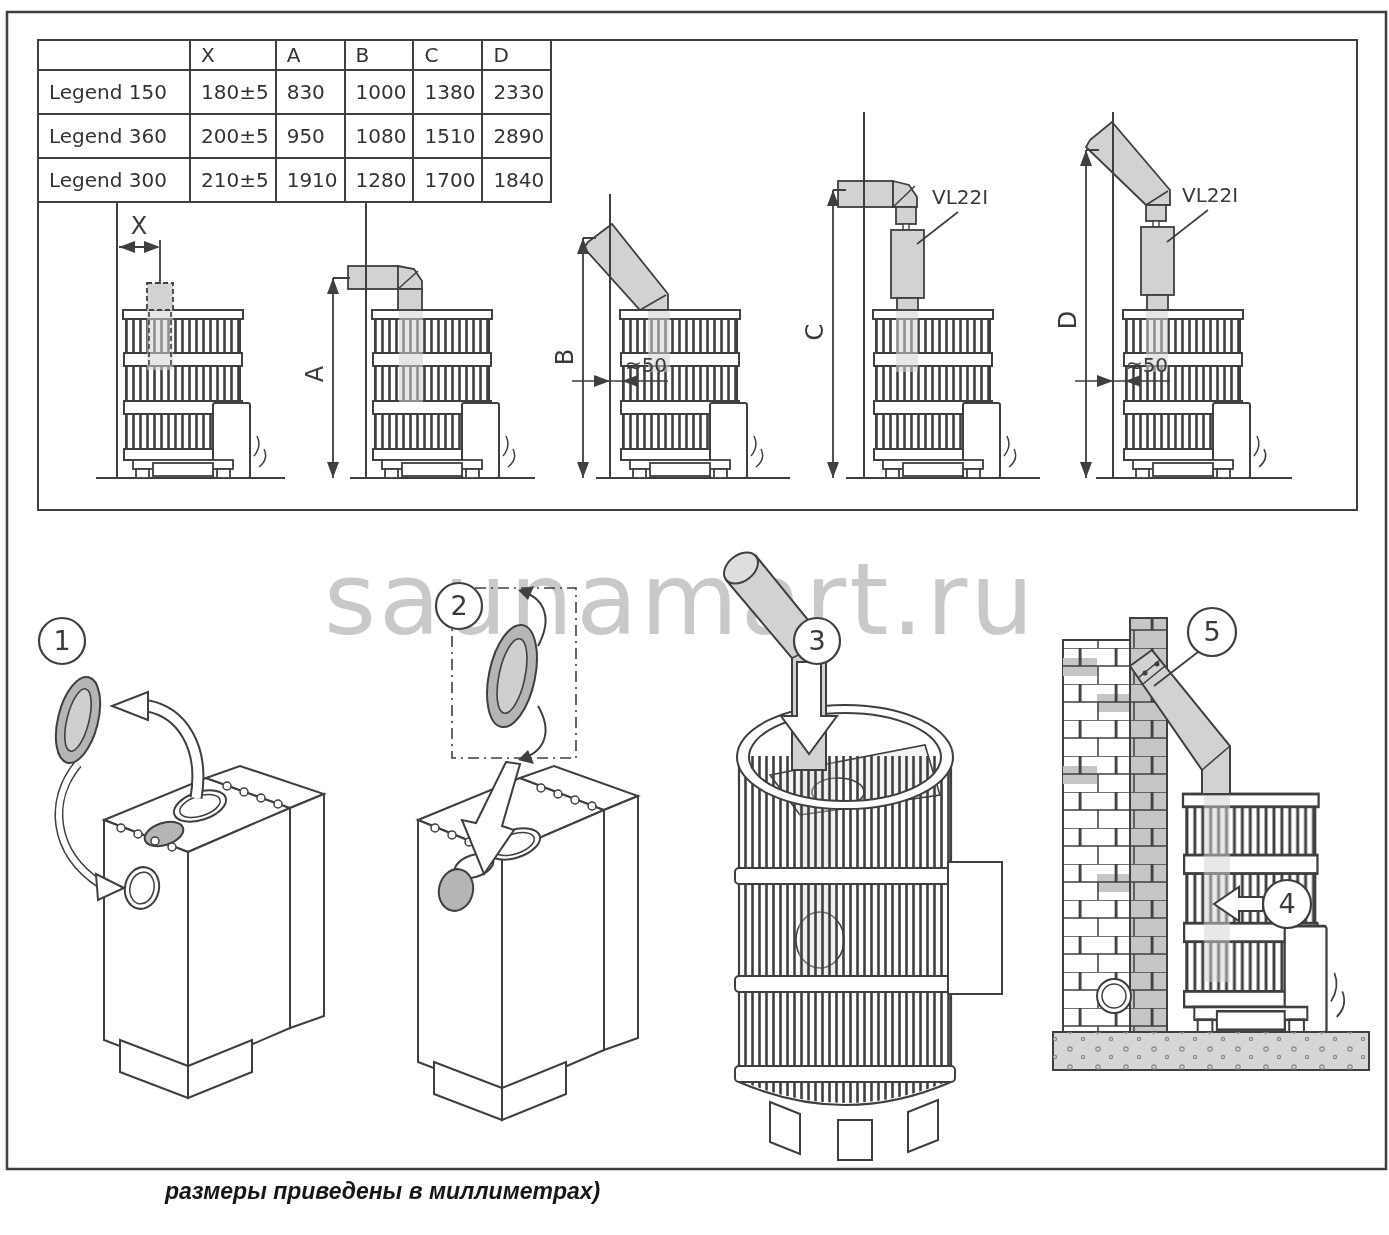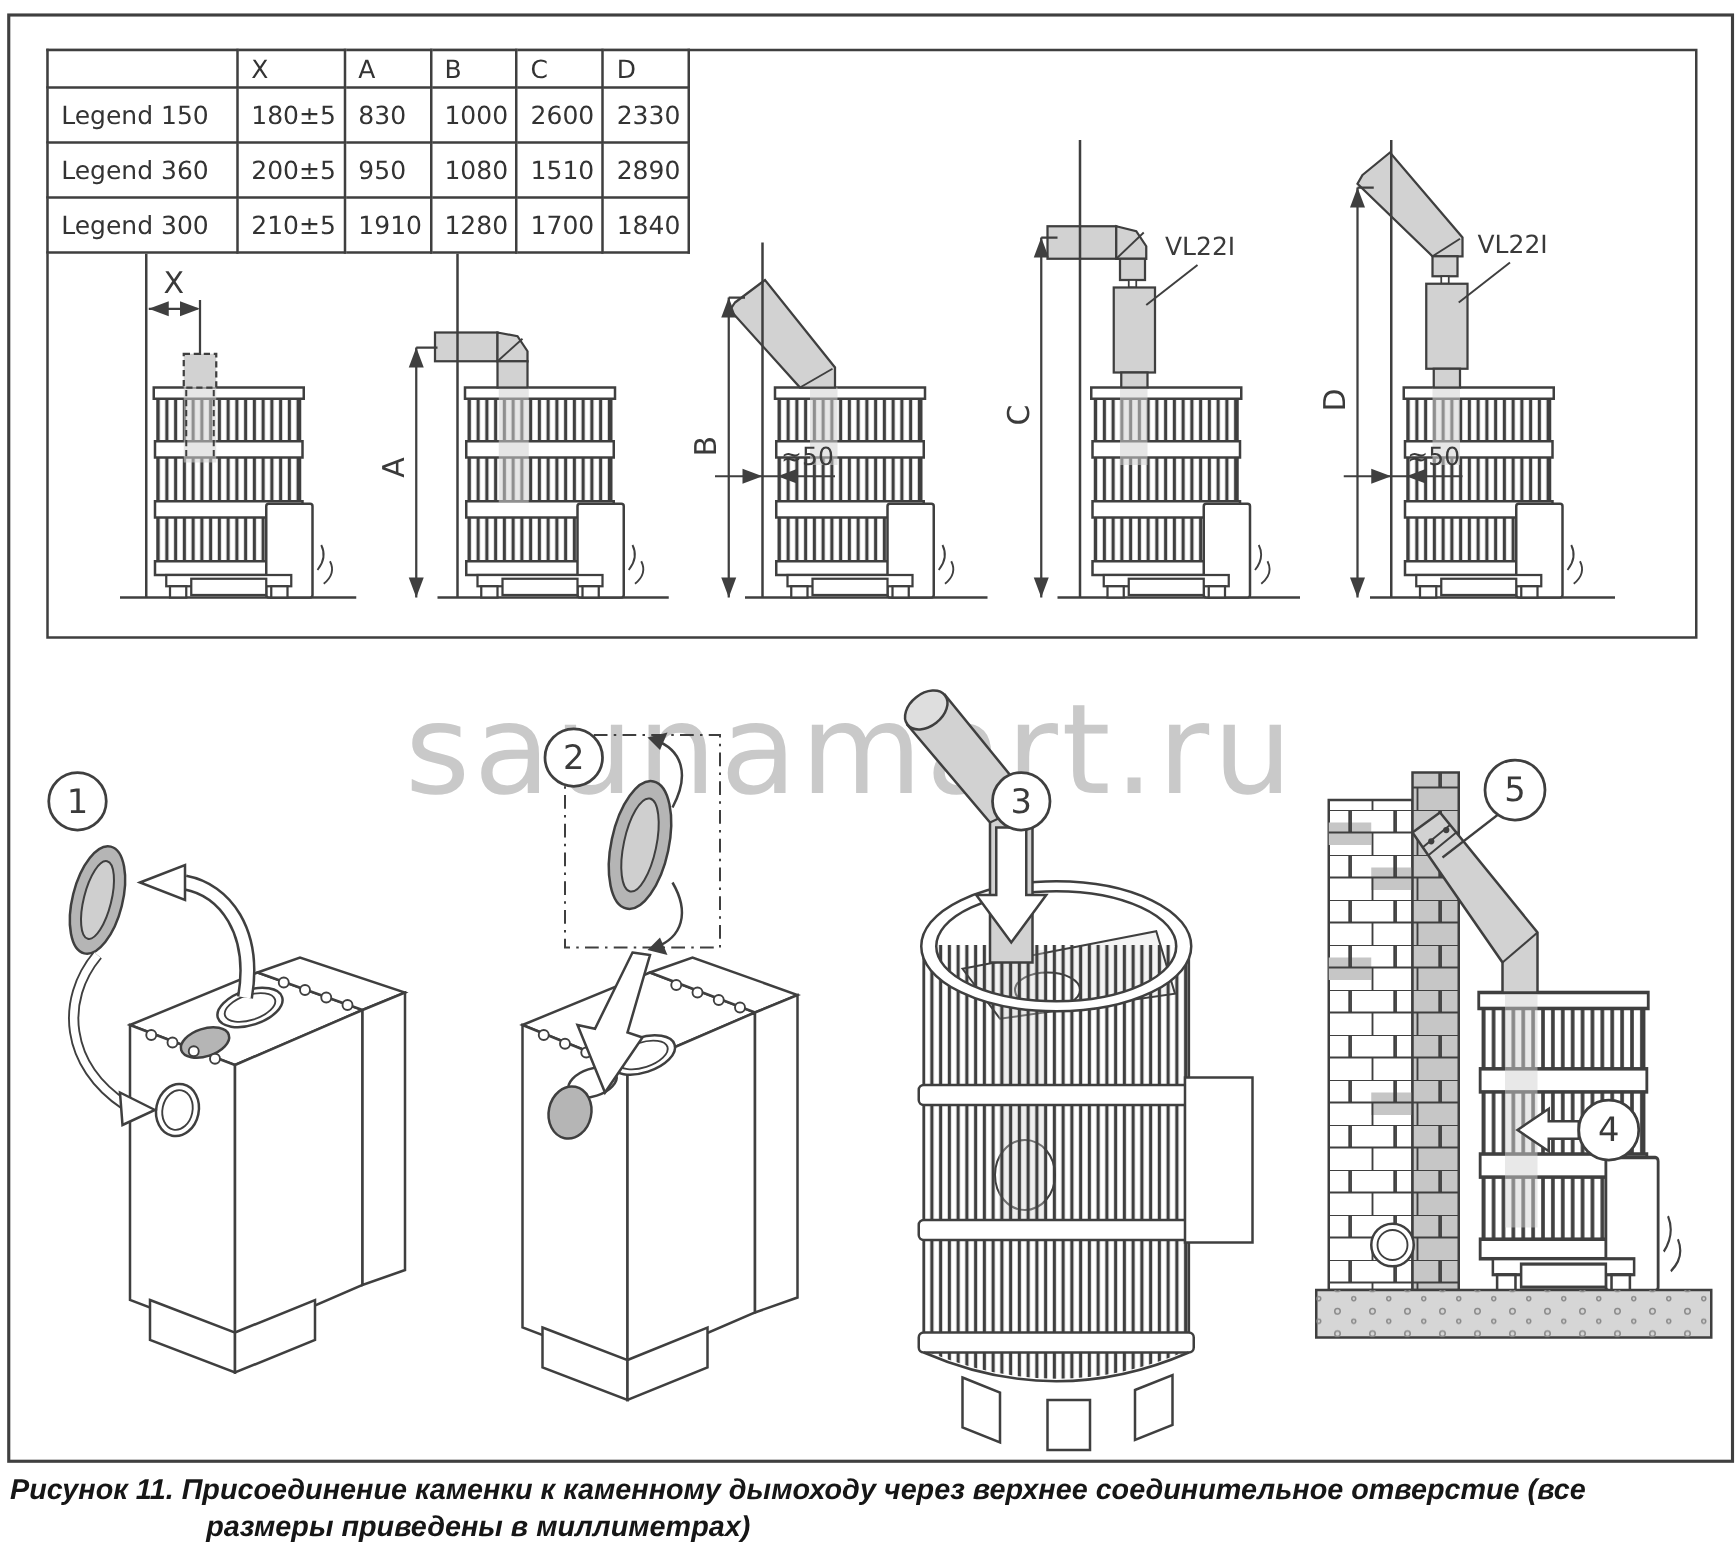"2600" td { text: 2600 -> 1380 }
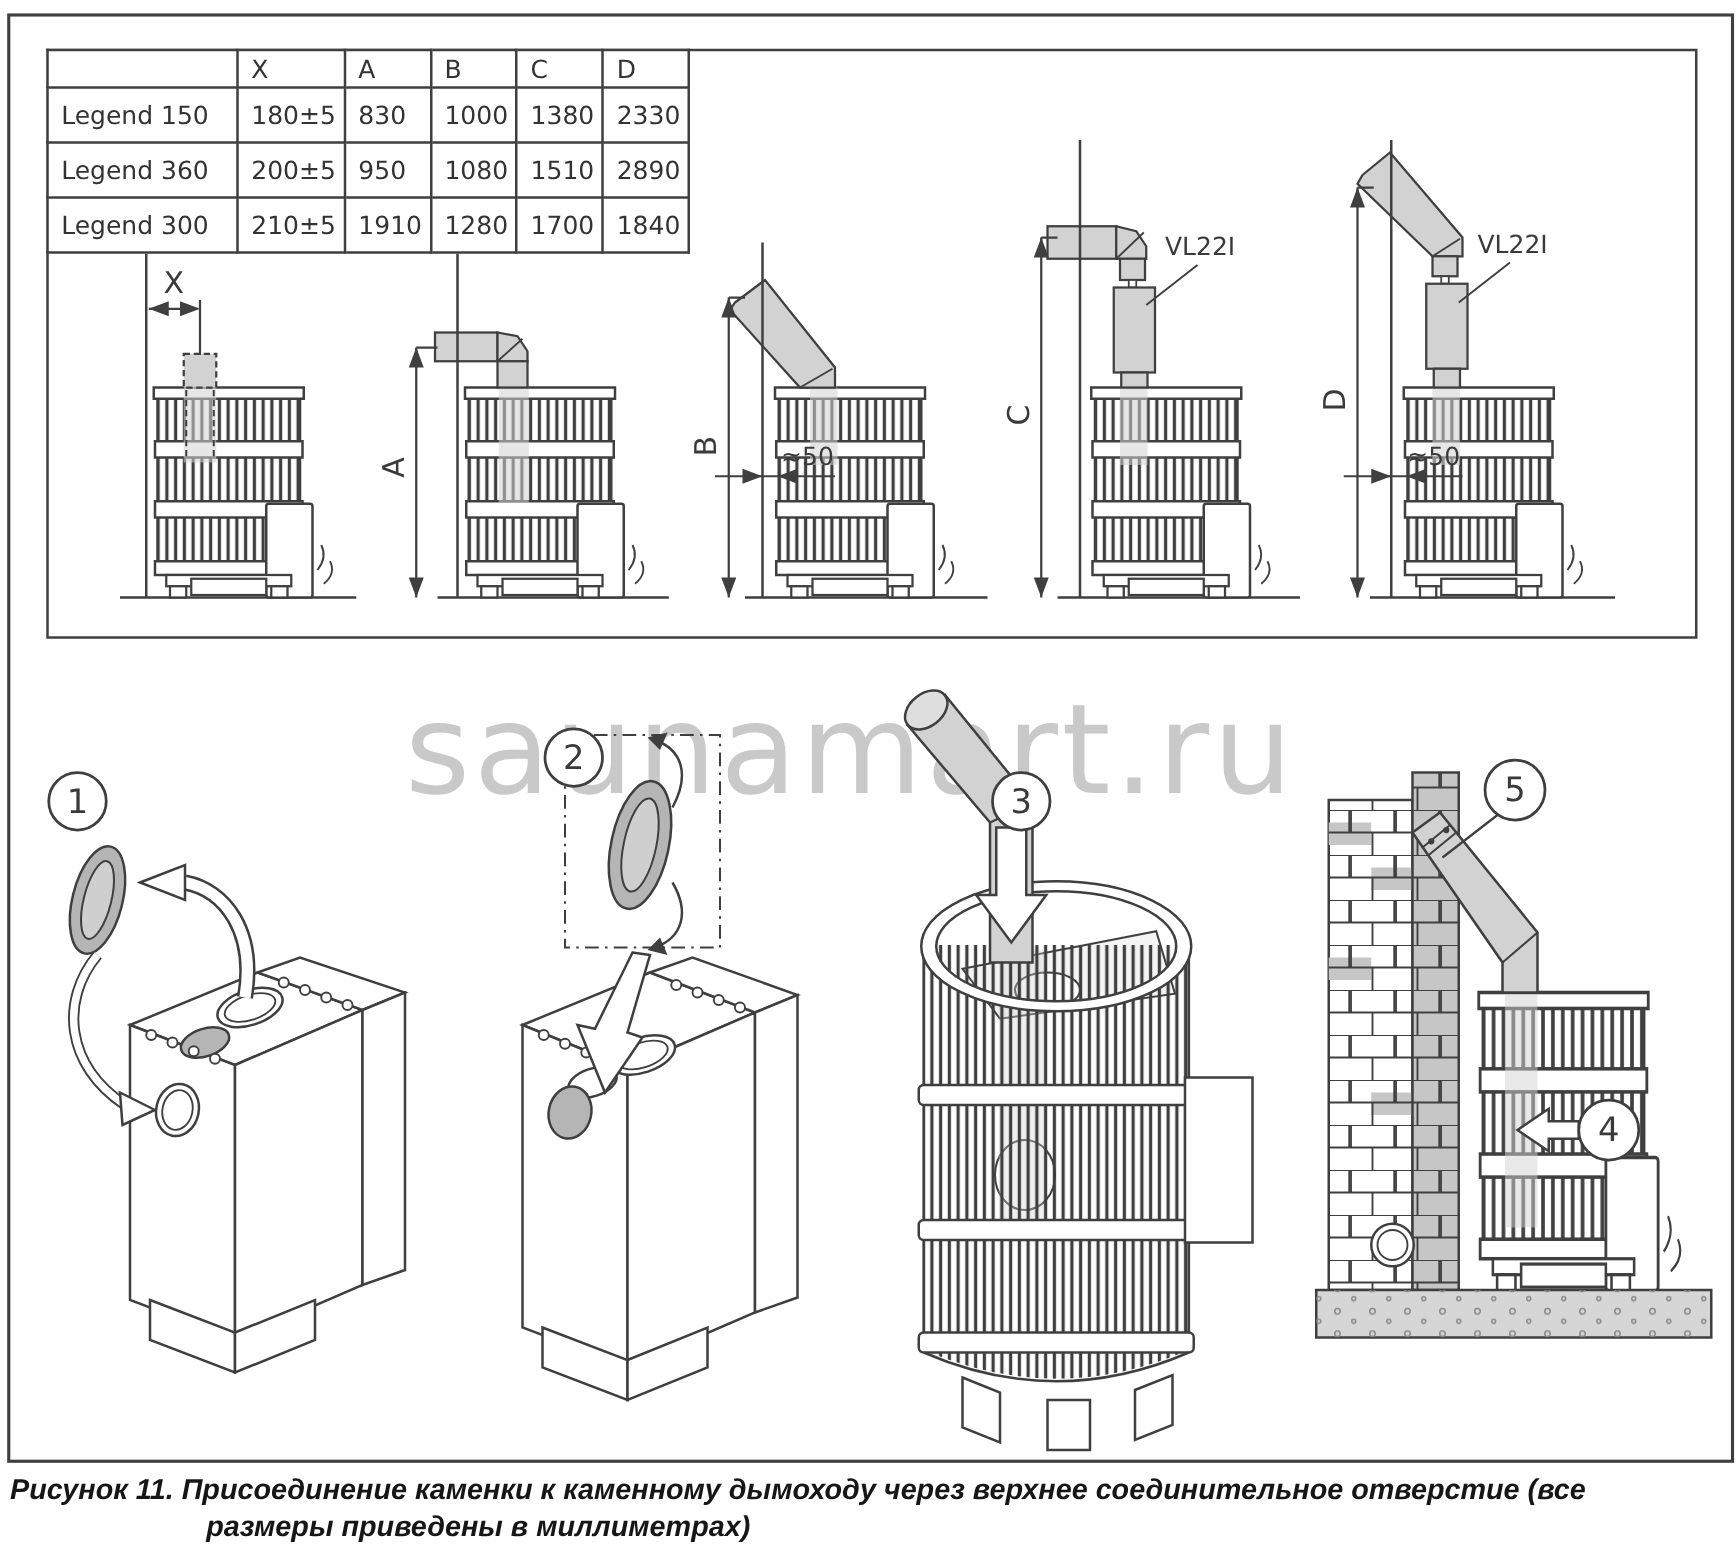"Рисунок 11. Присоединение каменки к" span { html: <span>Рисунок 11. Присоединение каменки к каменному дымоходу через верхнее соединительное отверстие (все</span> -> none }
